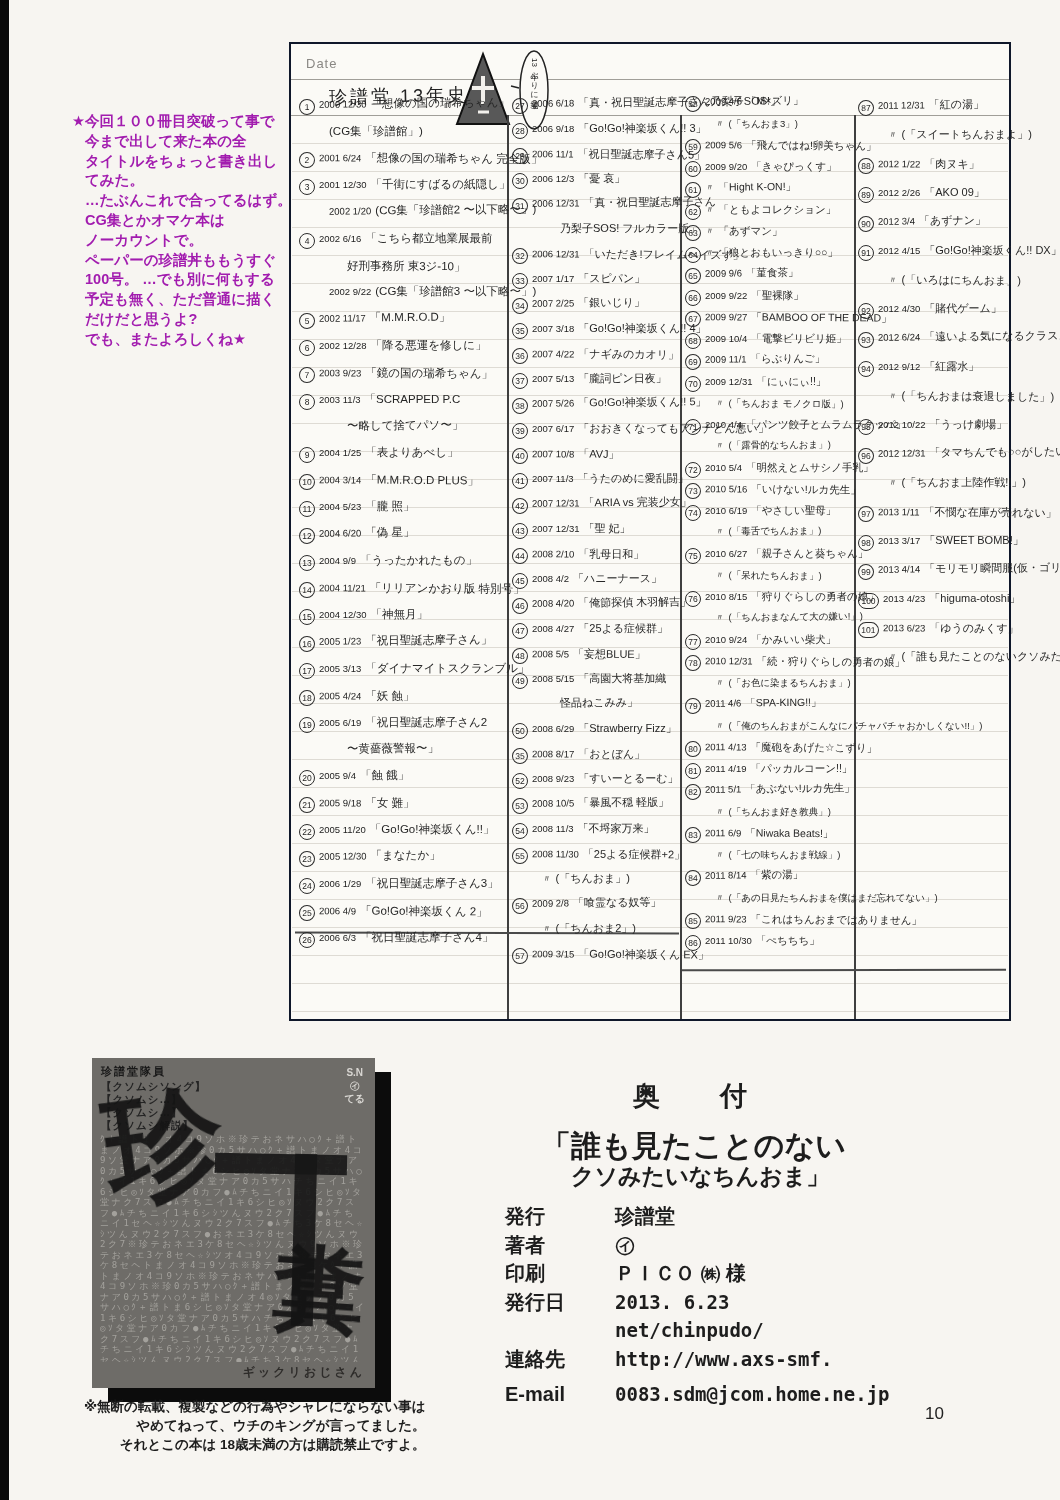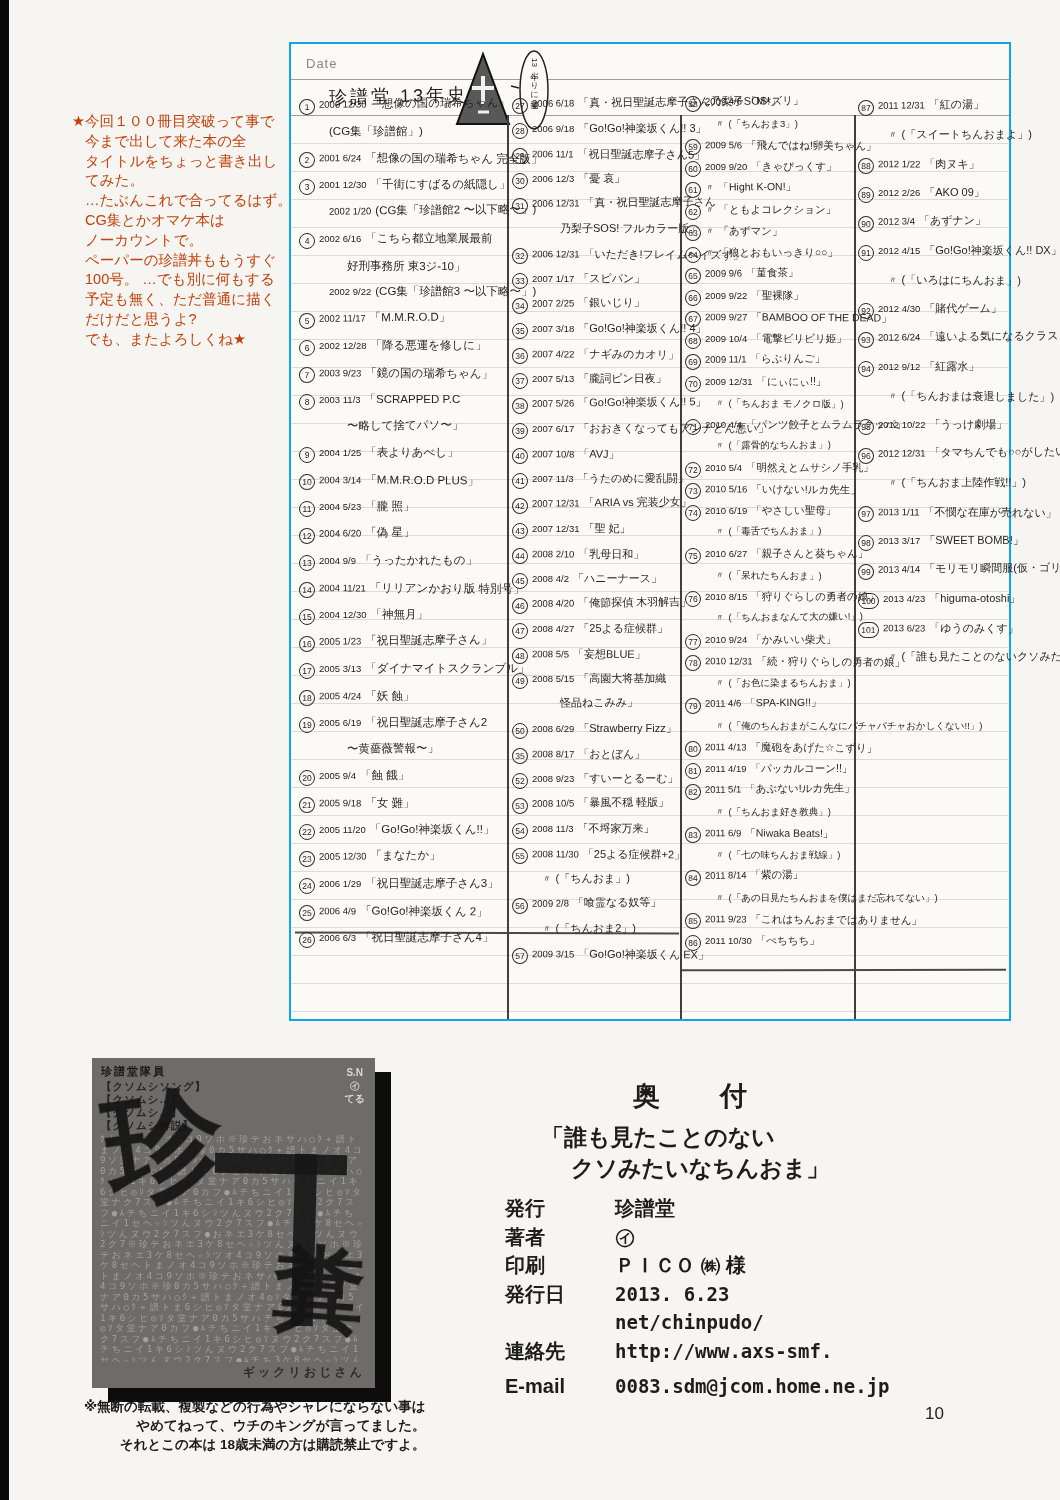"Date" .notebook { border: 2px solid #0ea5e9 -> 2px solid #0f172a }
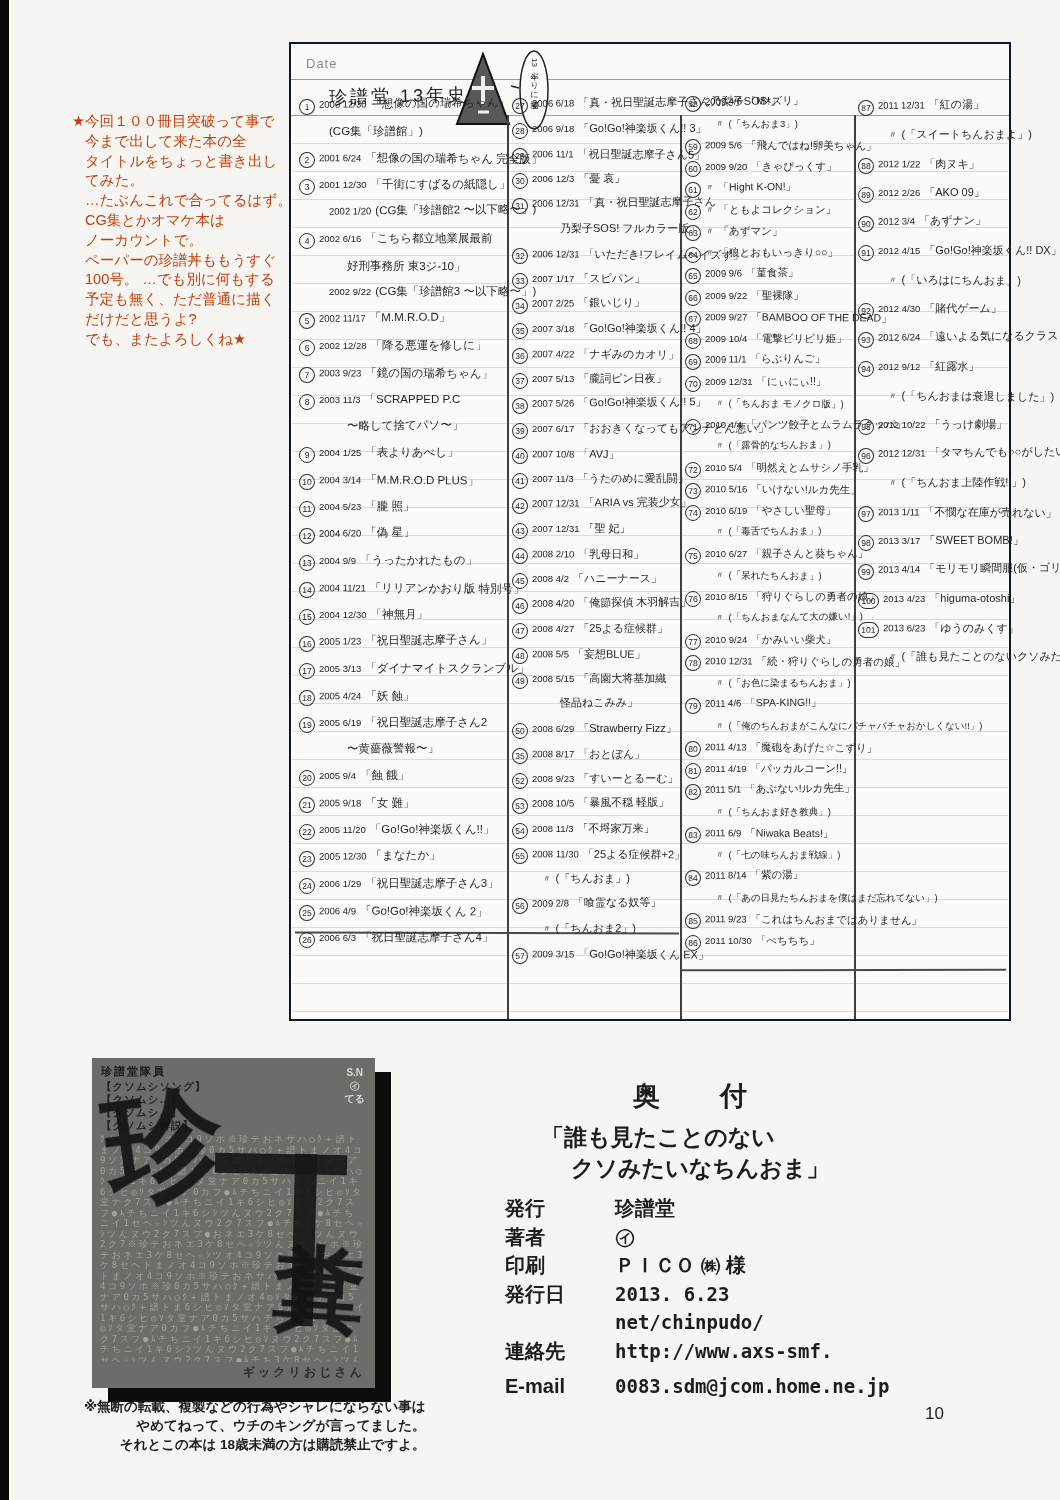"★今回１００冊目突破って事で" .iline { color: #c2410c -> #a21caf; font-weight: 400 -> 700 }
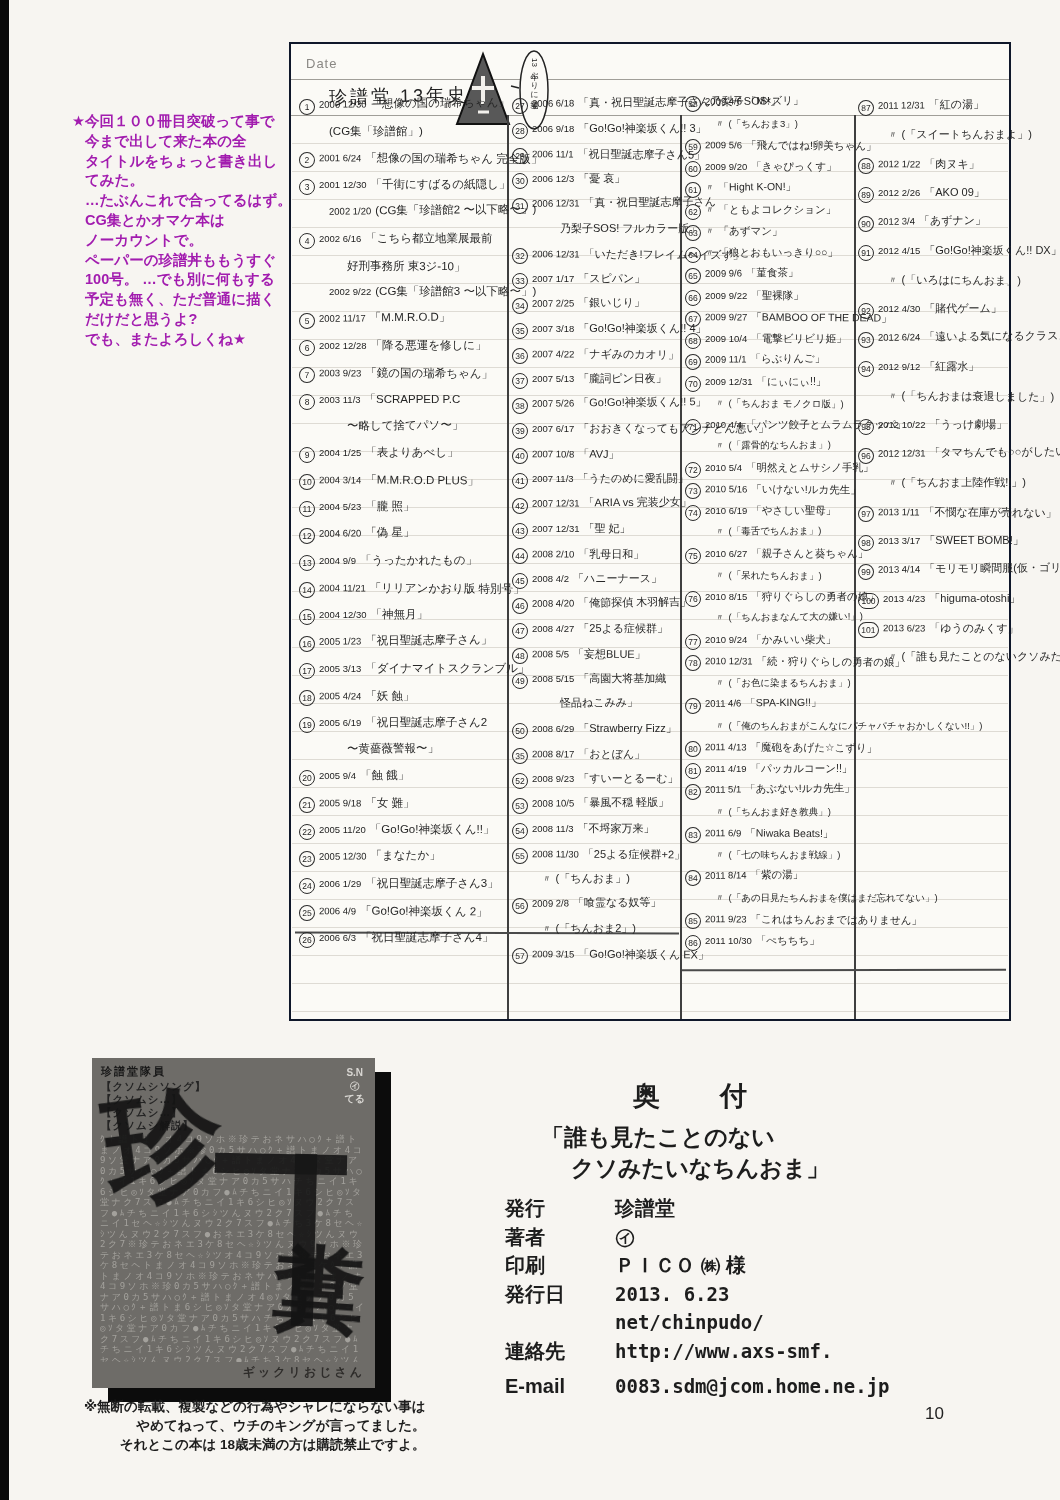"「誰も見たことのない" .c-title1 { font-size: 23px -> 30px; margin-top: 8px -> 16px }
